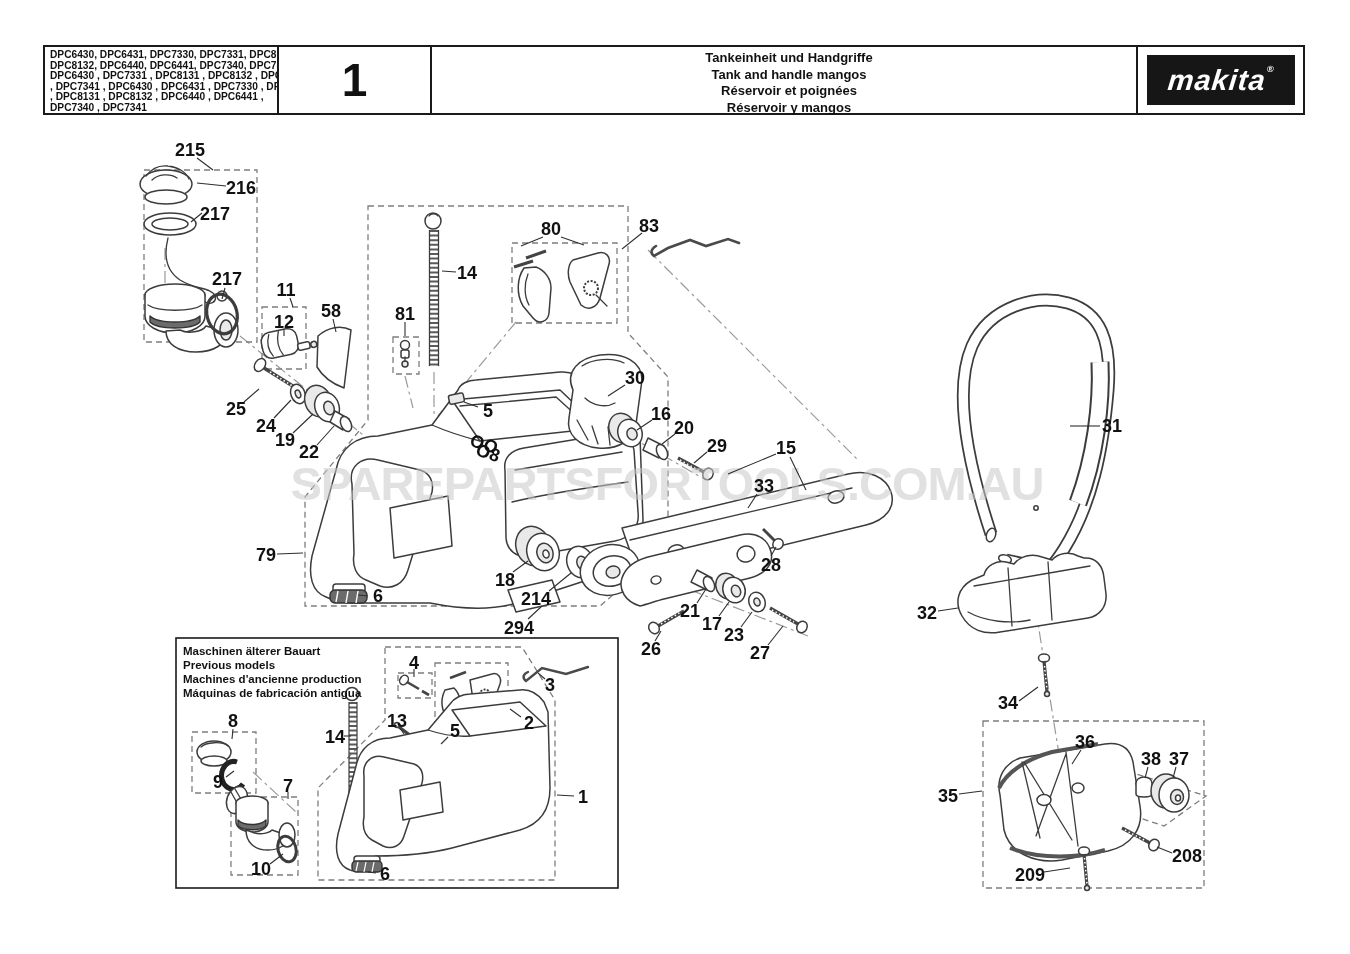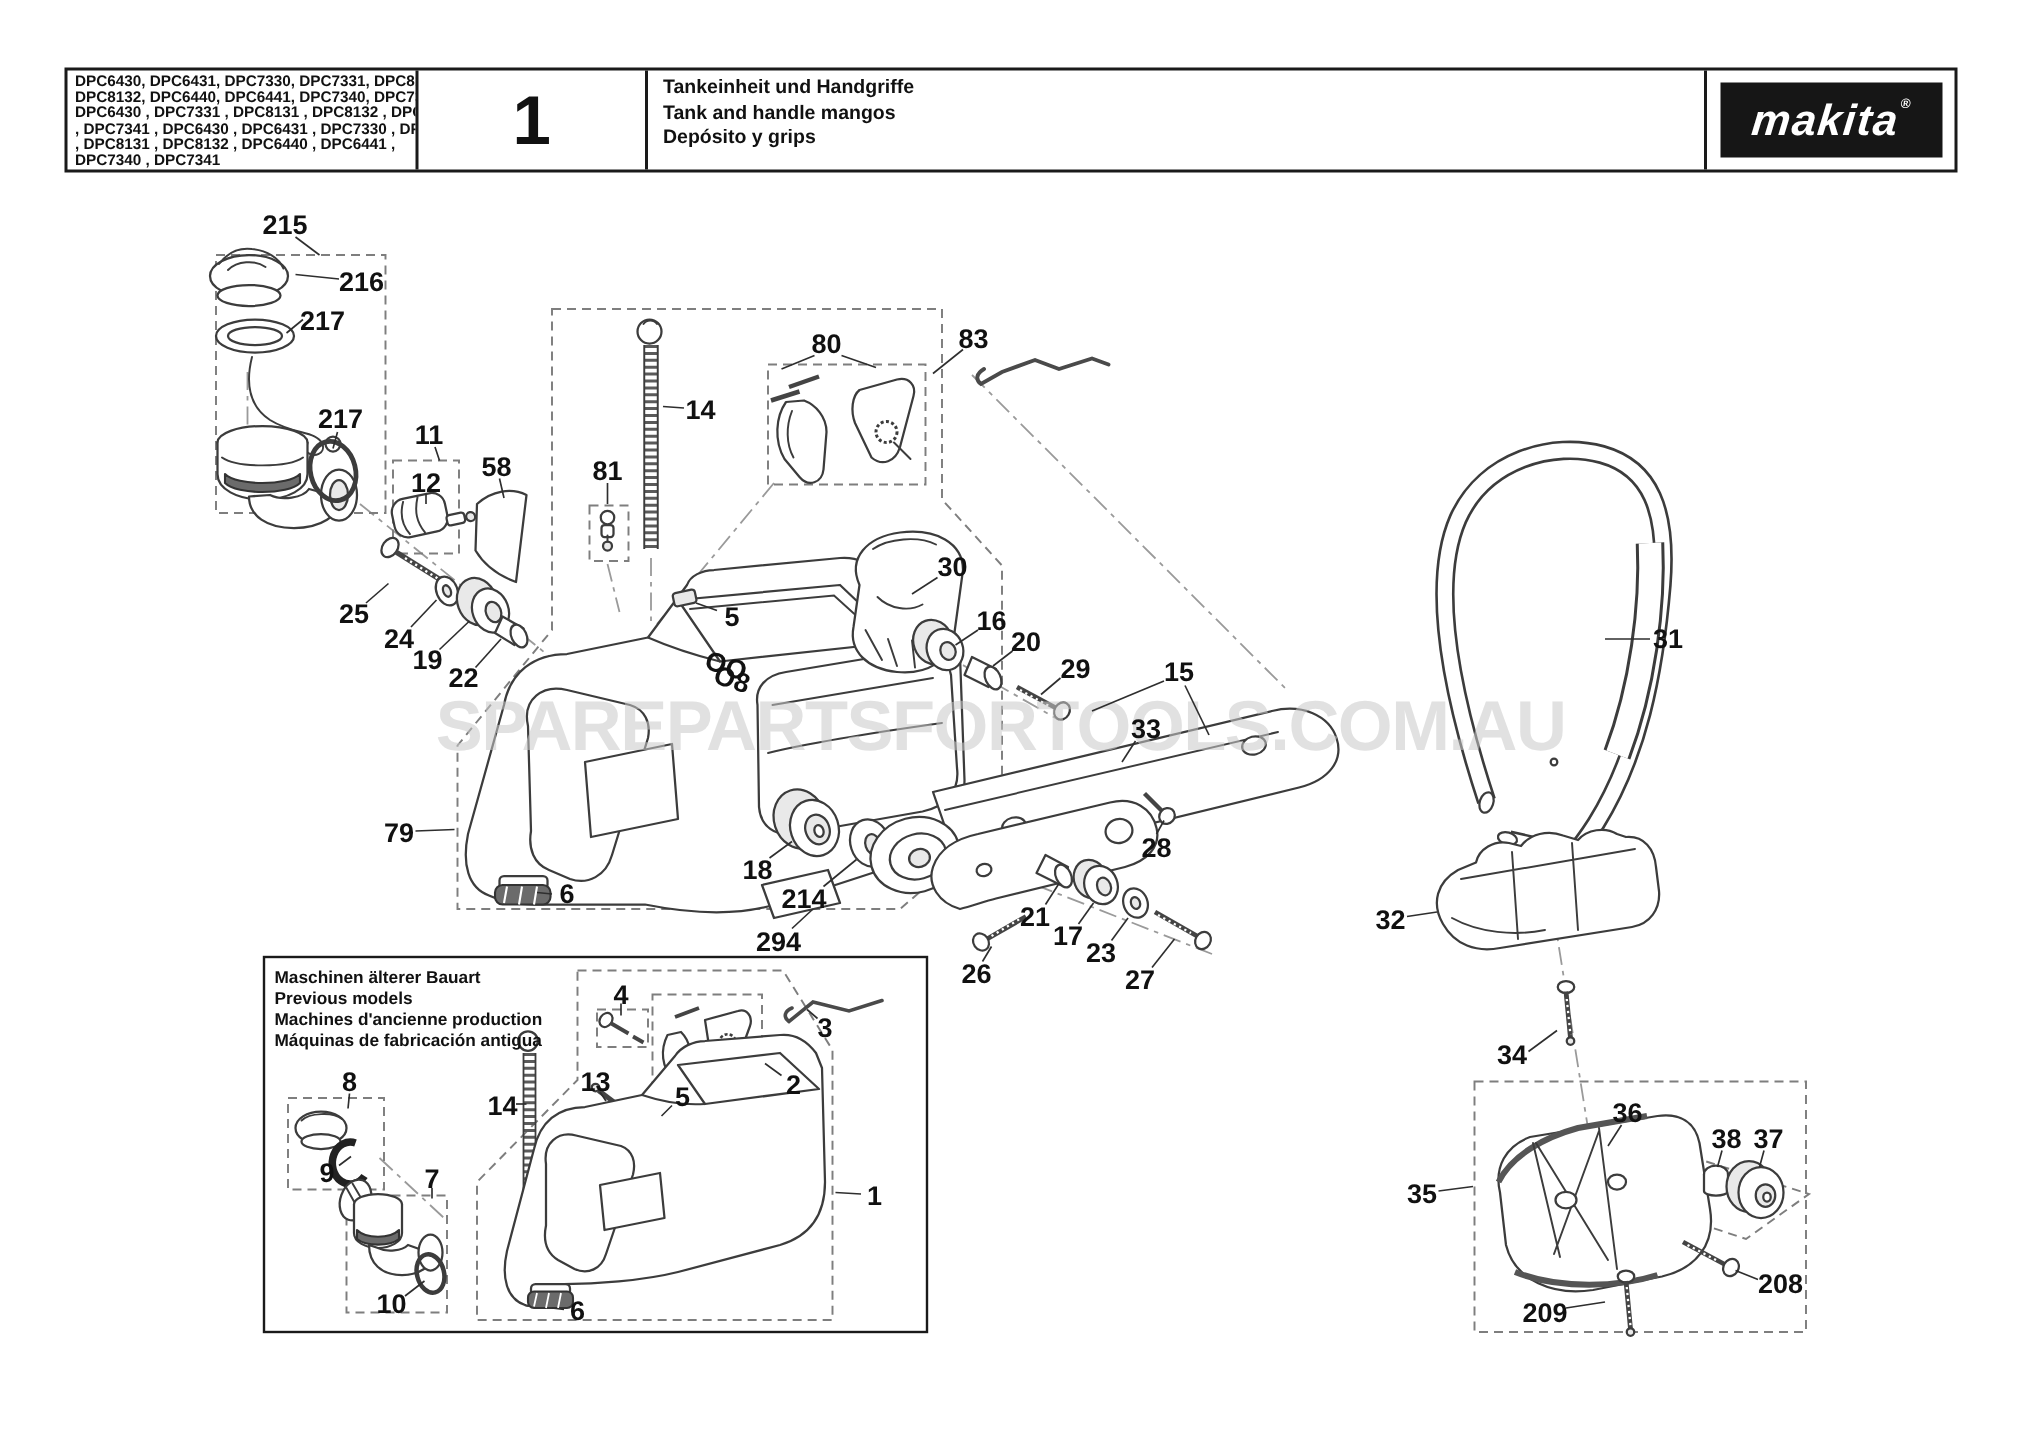"Tankeinheit und Handgriffe" #titles { text-align: none -> center }
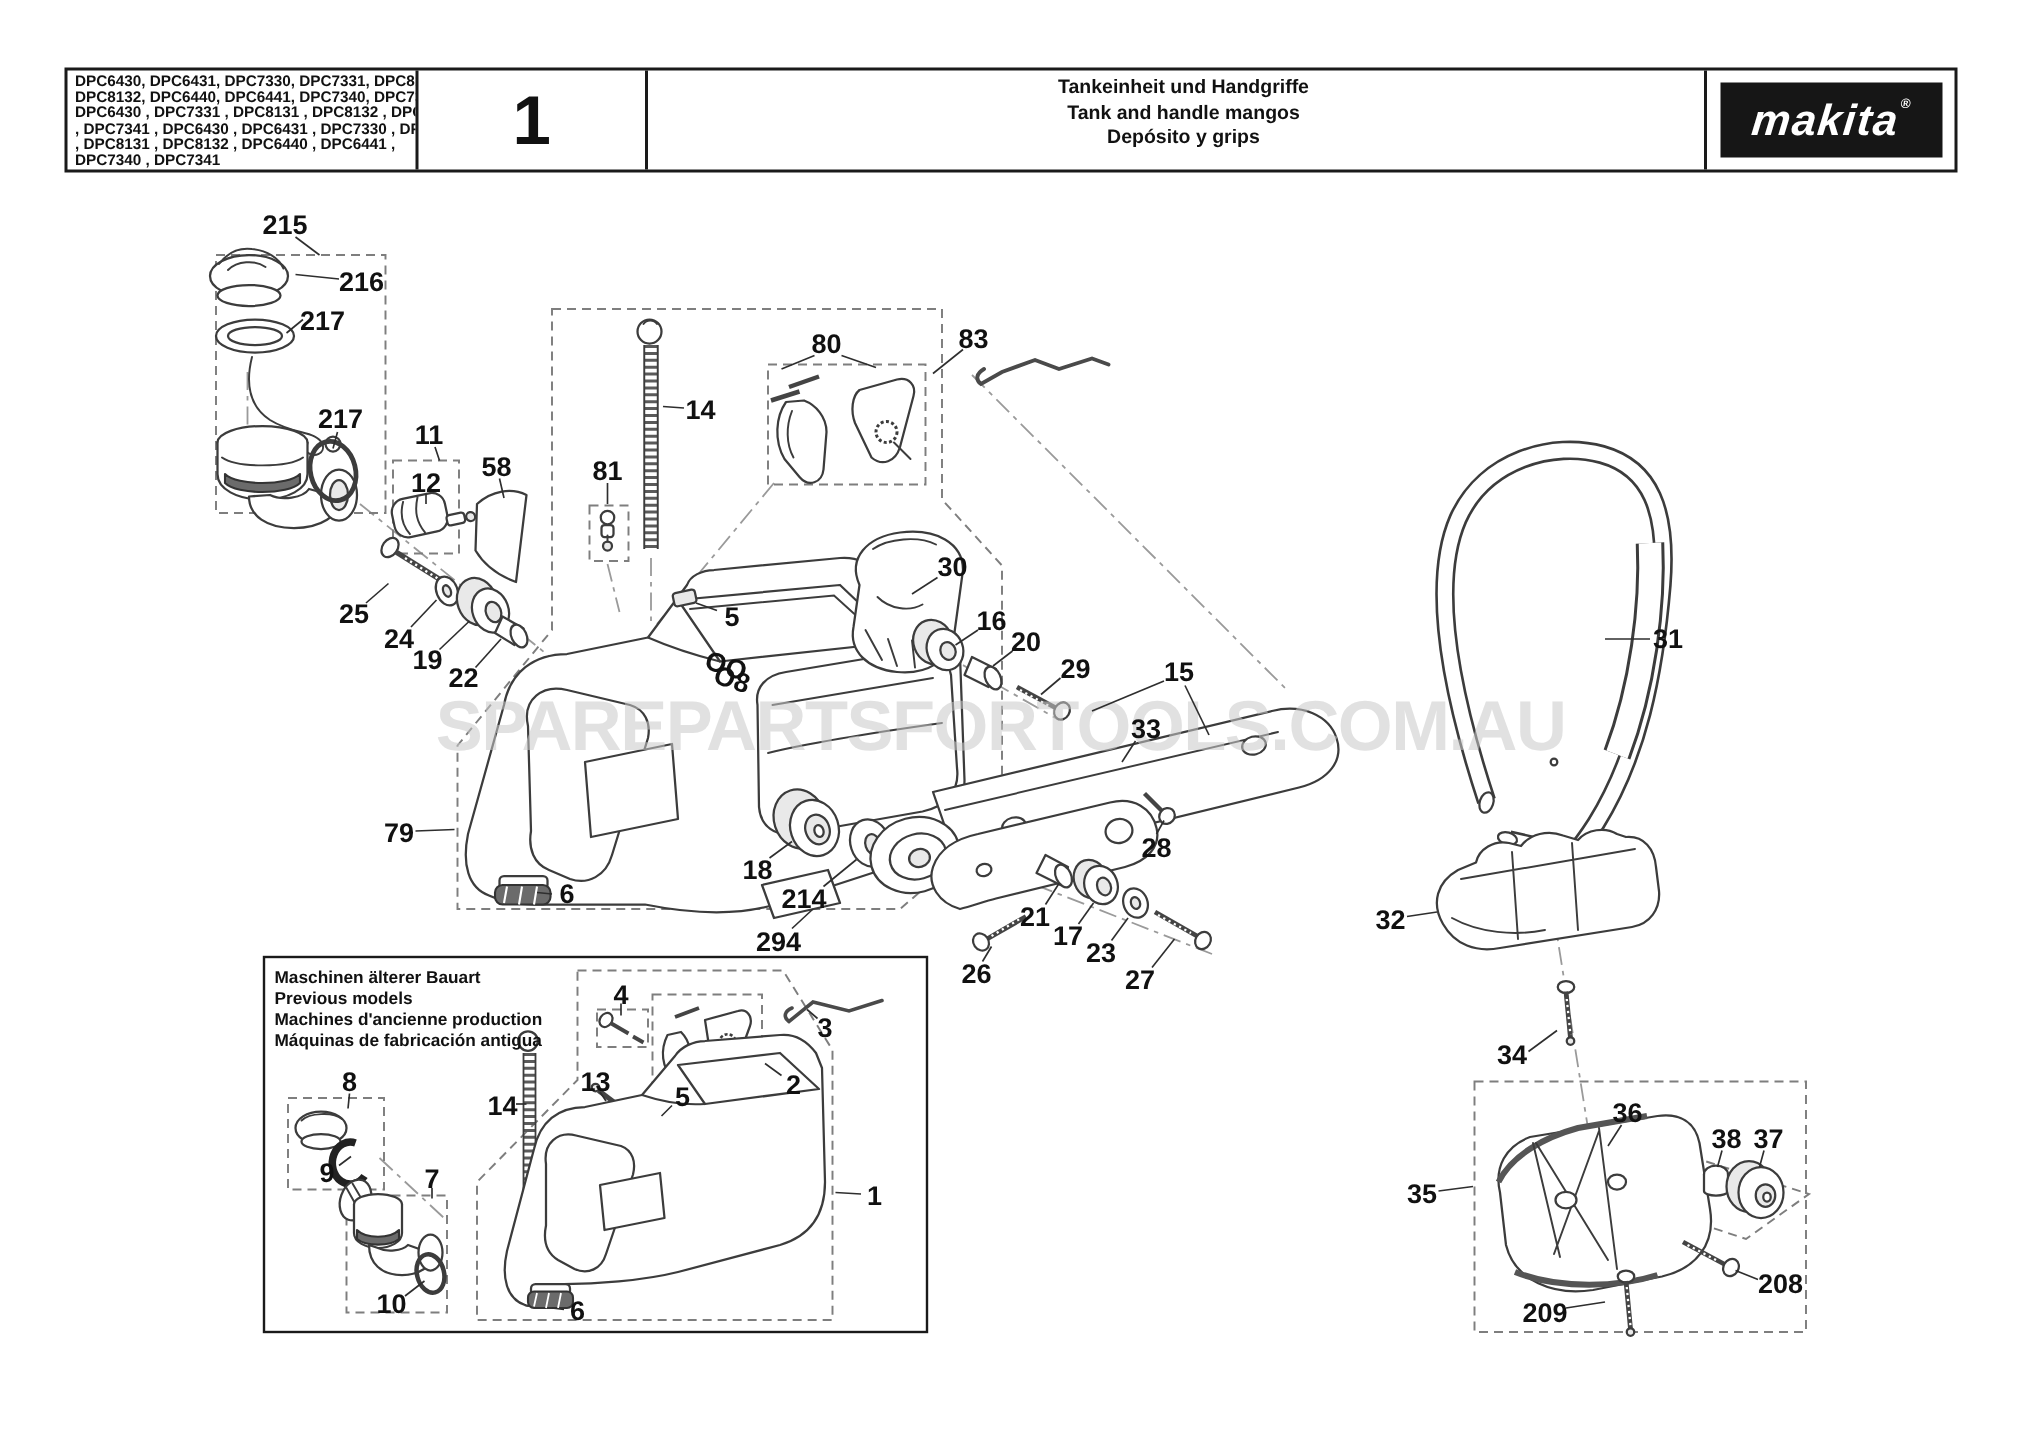"Réservoir et poignées" div { html: none -> <div>Réservoir et poignées</div> }
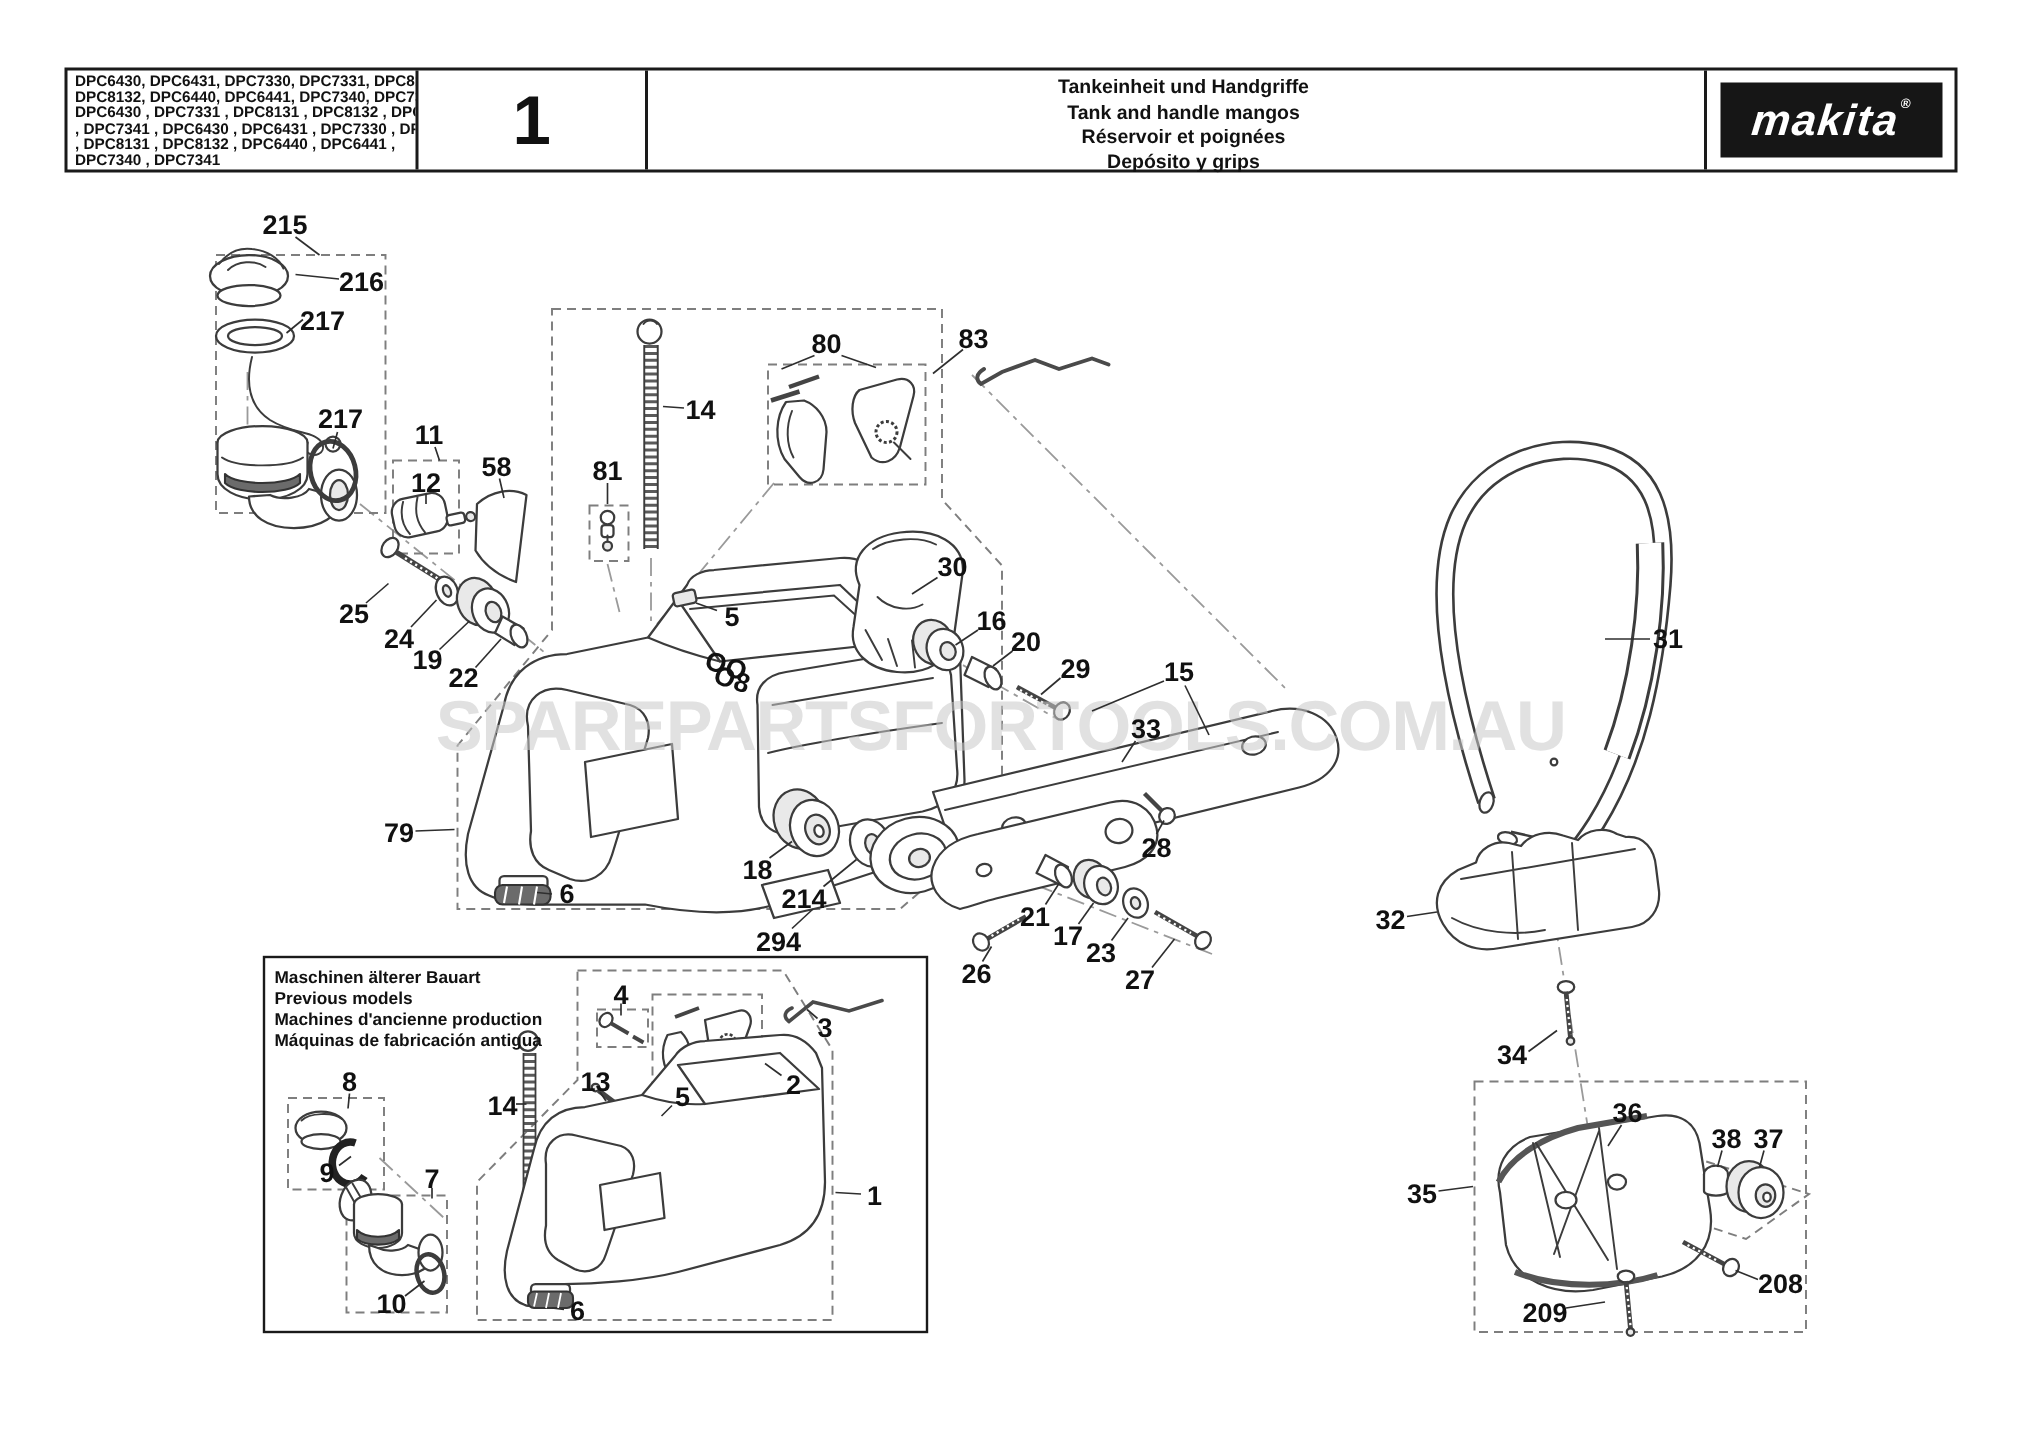"Depósito y grips" div { text: Depósito y grips -> Réservoir y mangos }
